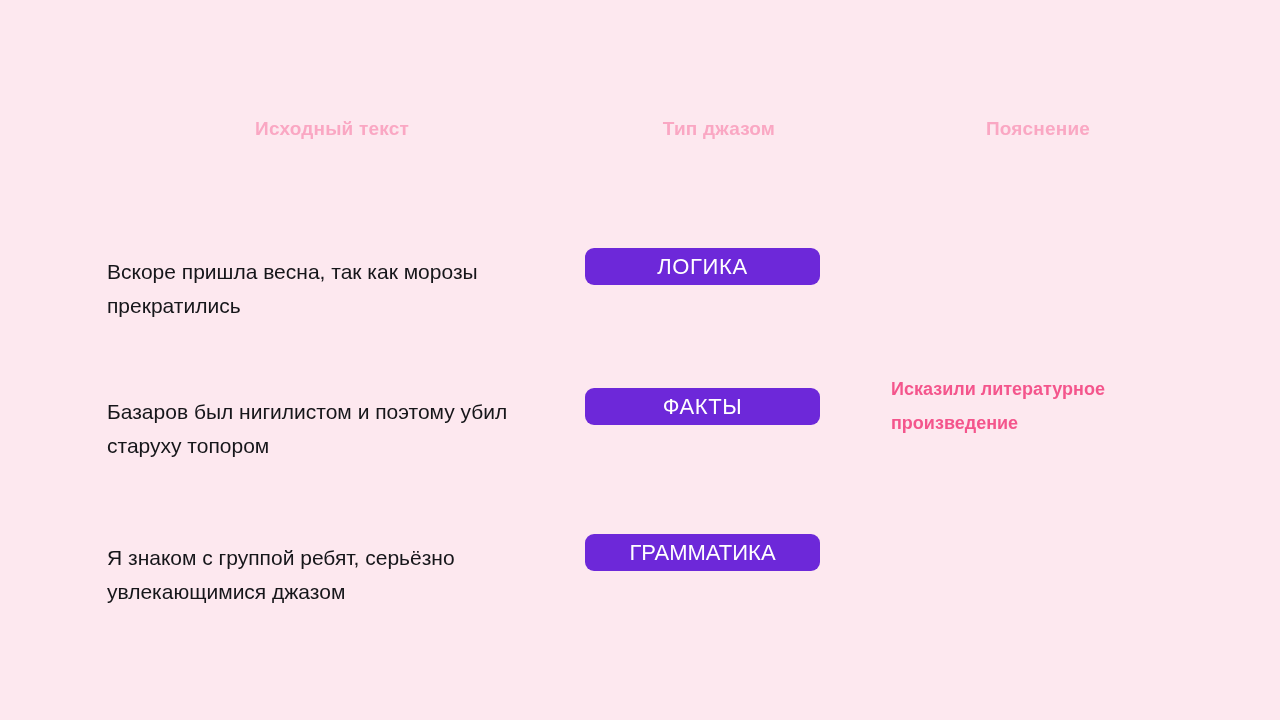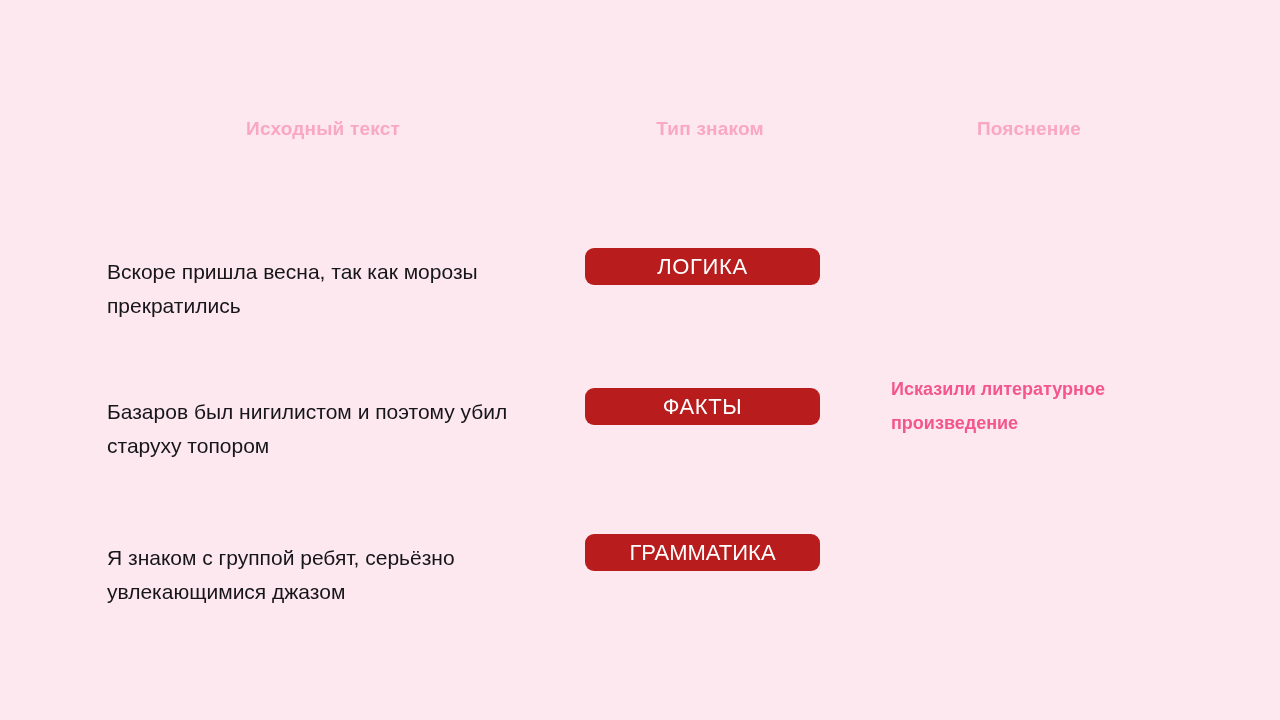"Исходный текст" .header-row { left: 8px -> 17px }
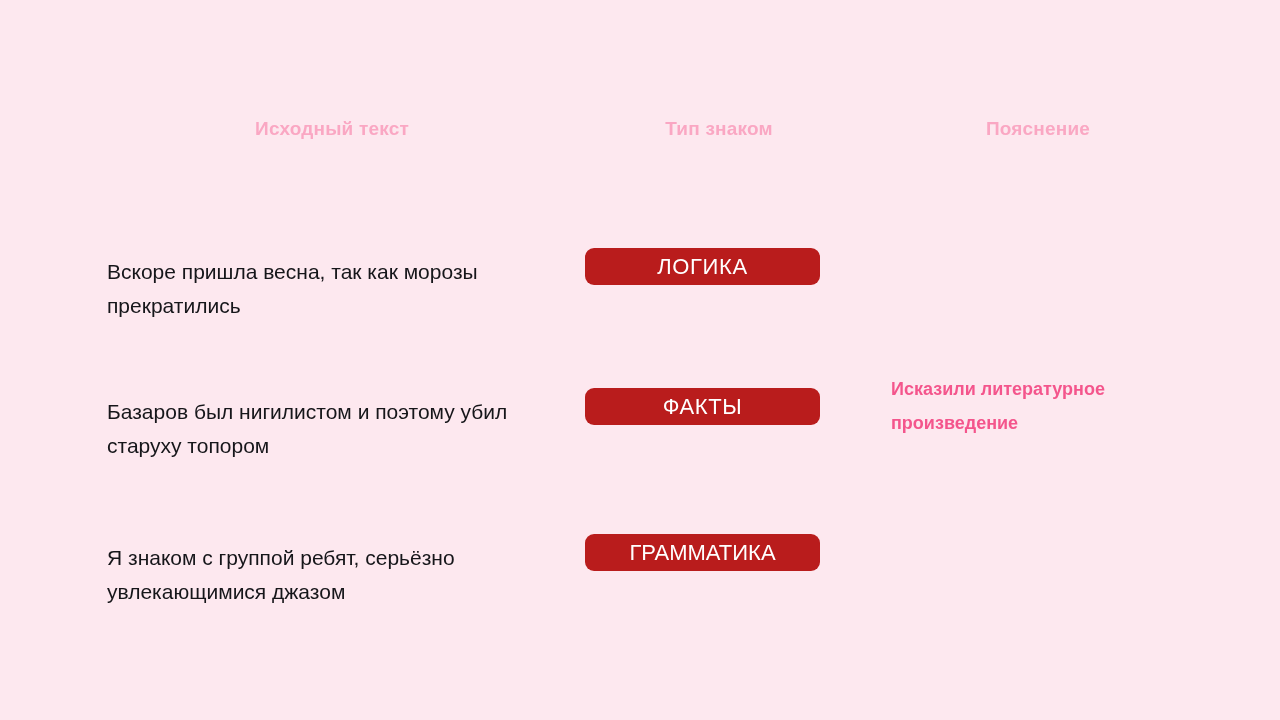"Тип знаком" div.col-head { text: знаком -> джазом }
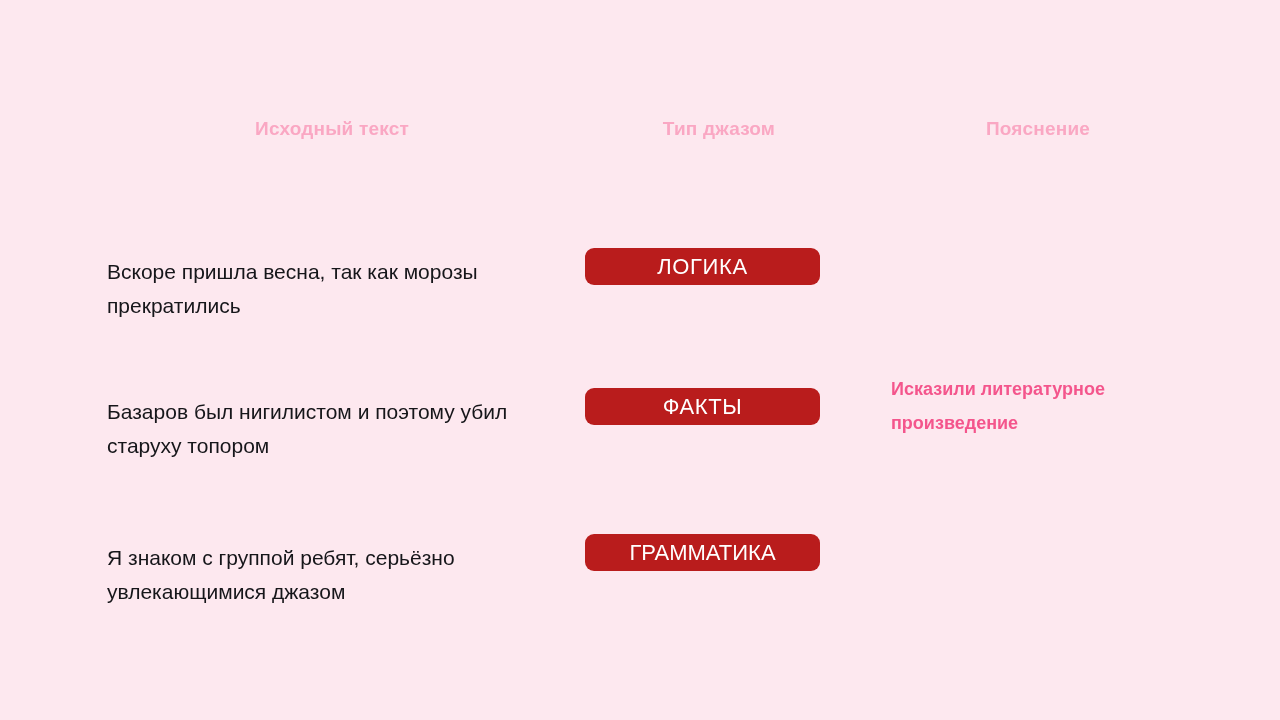"ЛОГИКА" .pill { background: #b91c1c -> #6d28d9 }
